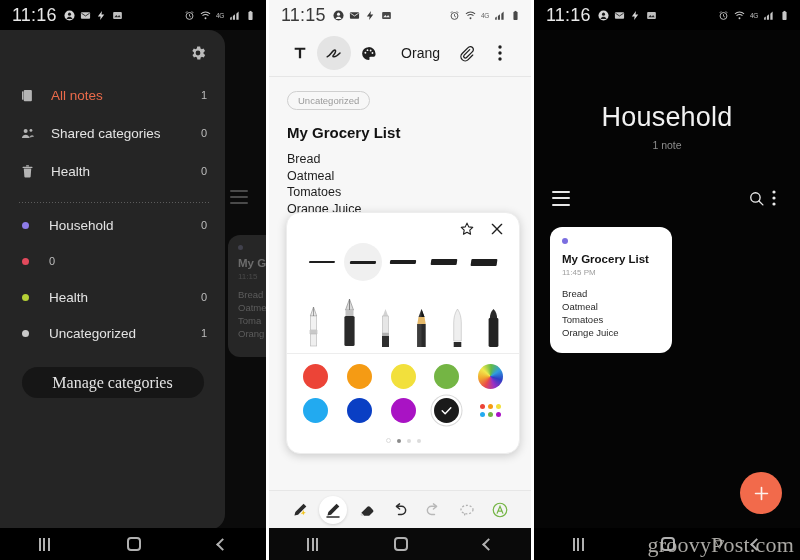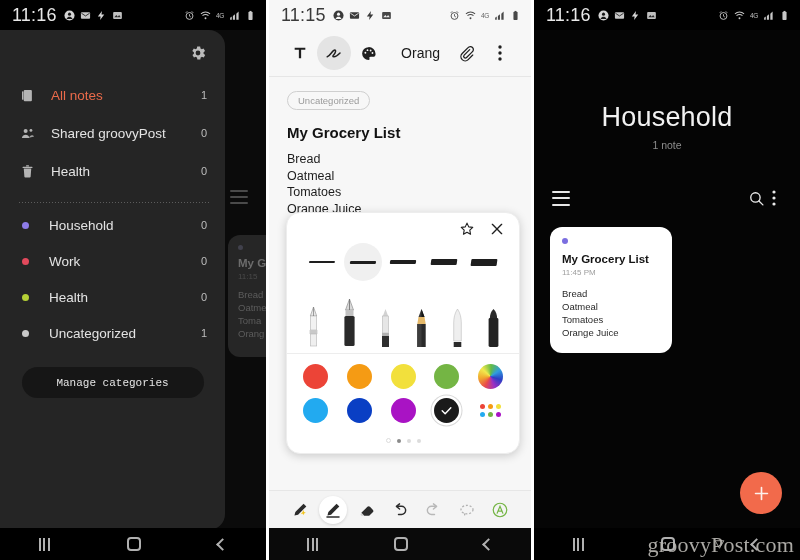"Shared groovyPost" span.lbl { text: groovyPost -> categories }
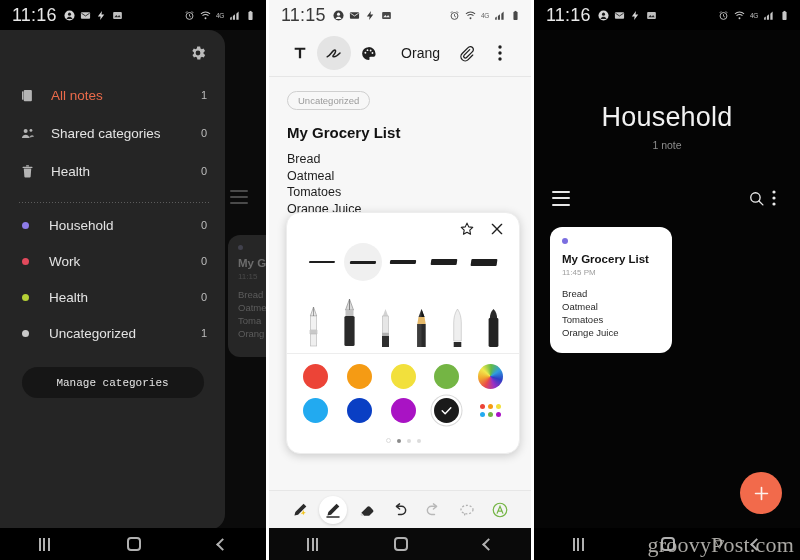"Work" span.lbl { html: <span>Work</span> -> none }
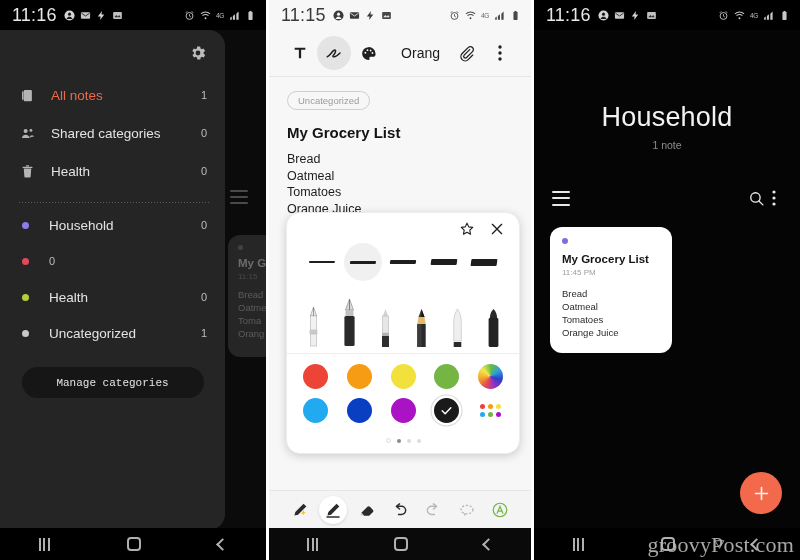"Manage categories" .manage-btn { font-family: Liberation Mono, monospace -> Liberation Serif, serif; font-size: 11px -> 16px }
